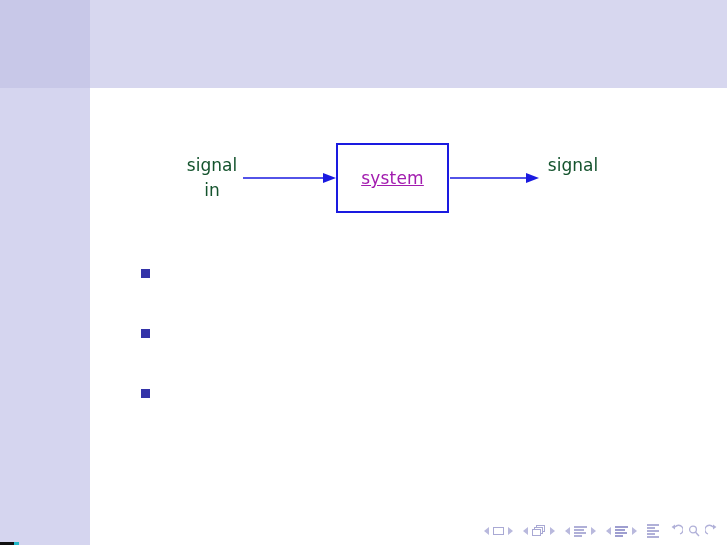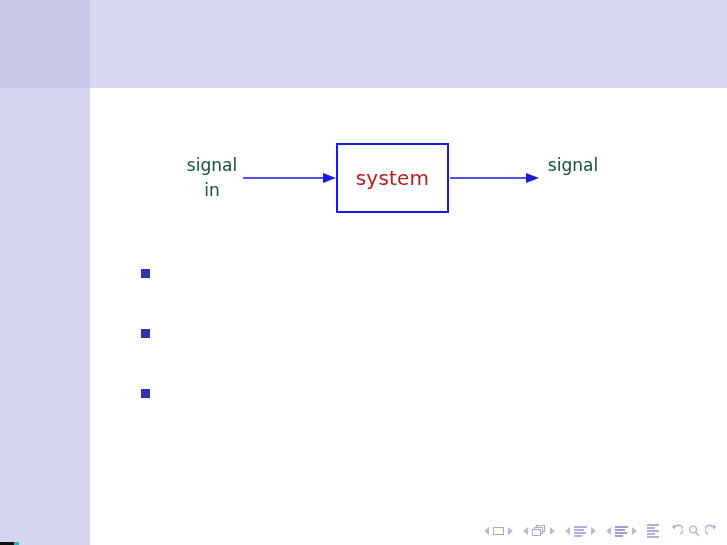"system" .sys-box-label { color: #b91c1c -> #a21caf; font-size: 20px -> 17px; text-decoration: none -> underline }
